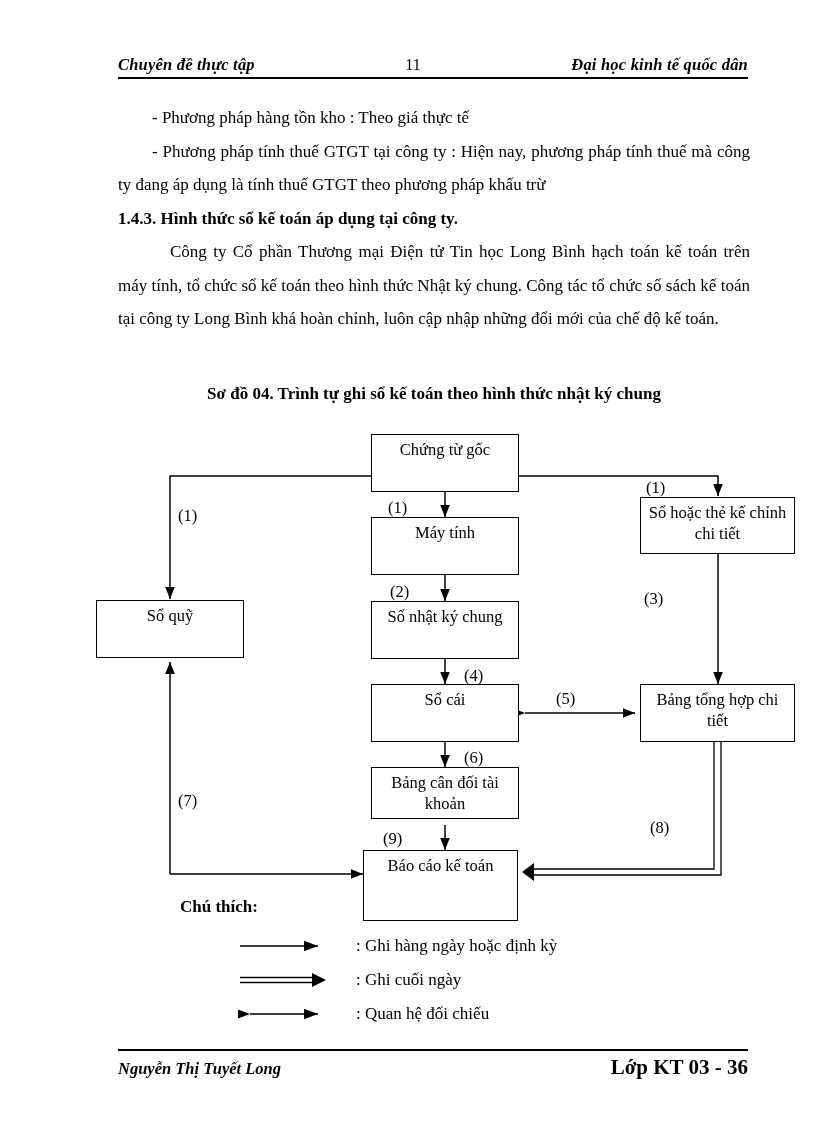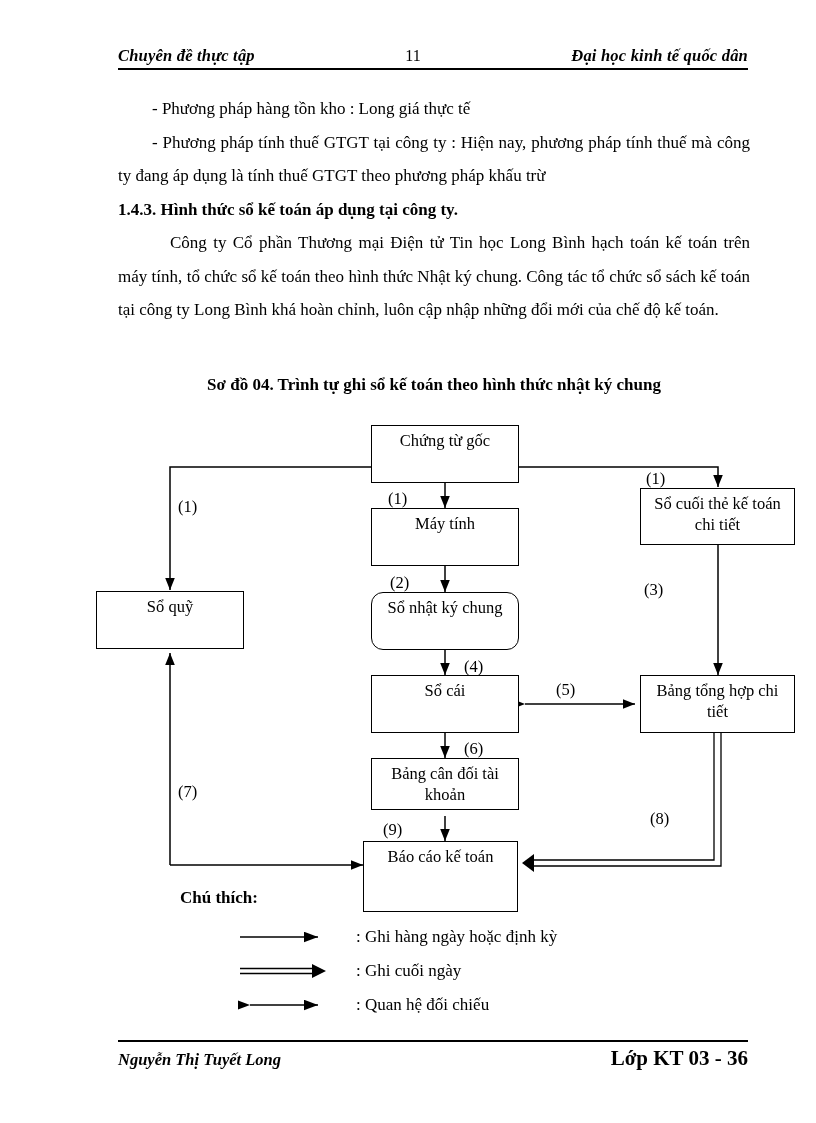"Chuyên đề thực tập" .page { margin-top: none -> 9px }
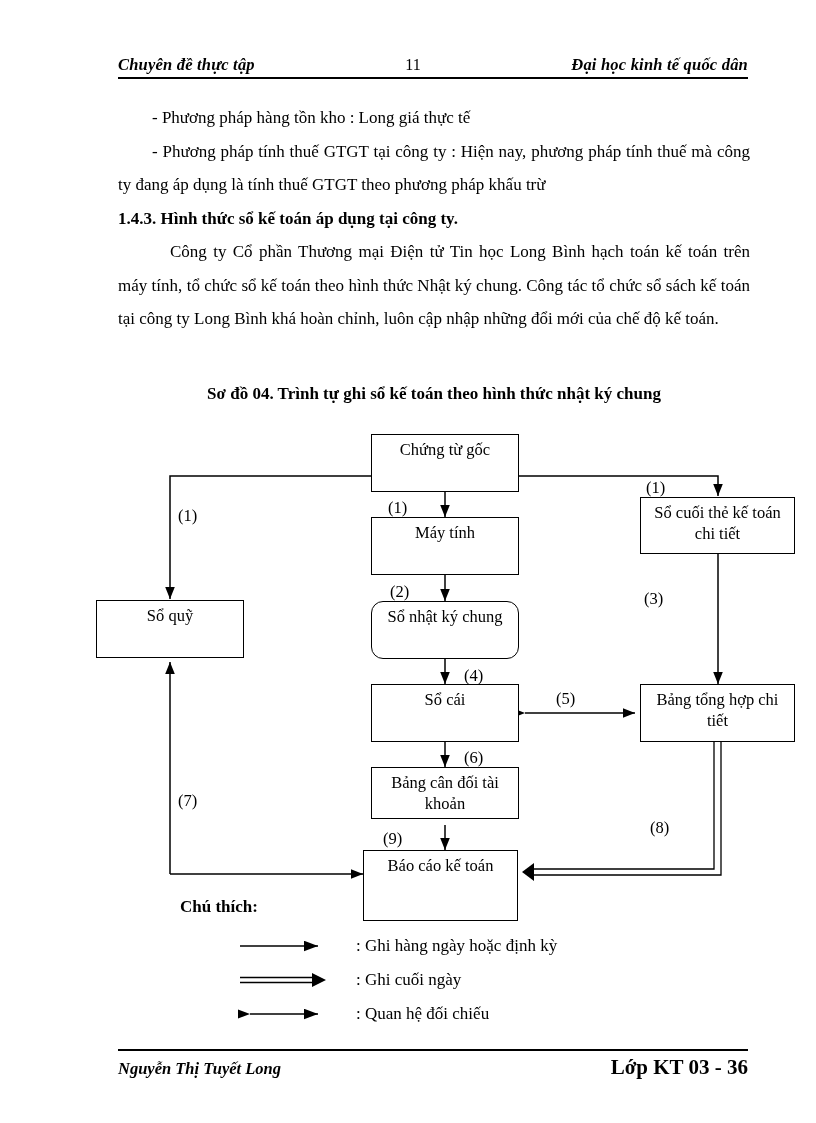"- Phương pháp hàng tồn" span { text: Long -> Theo }
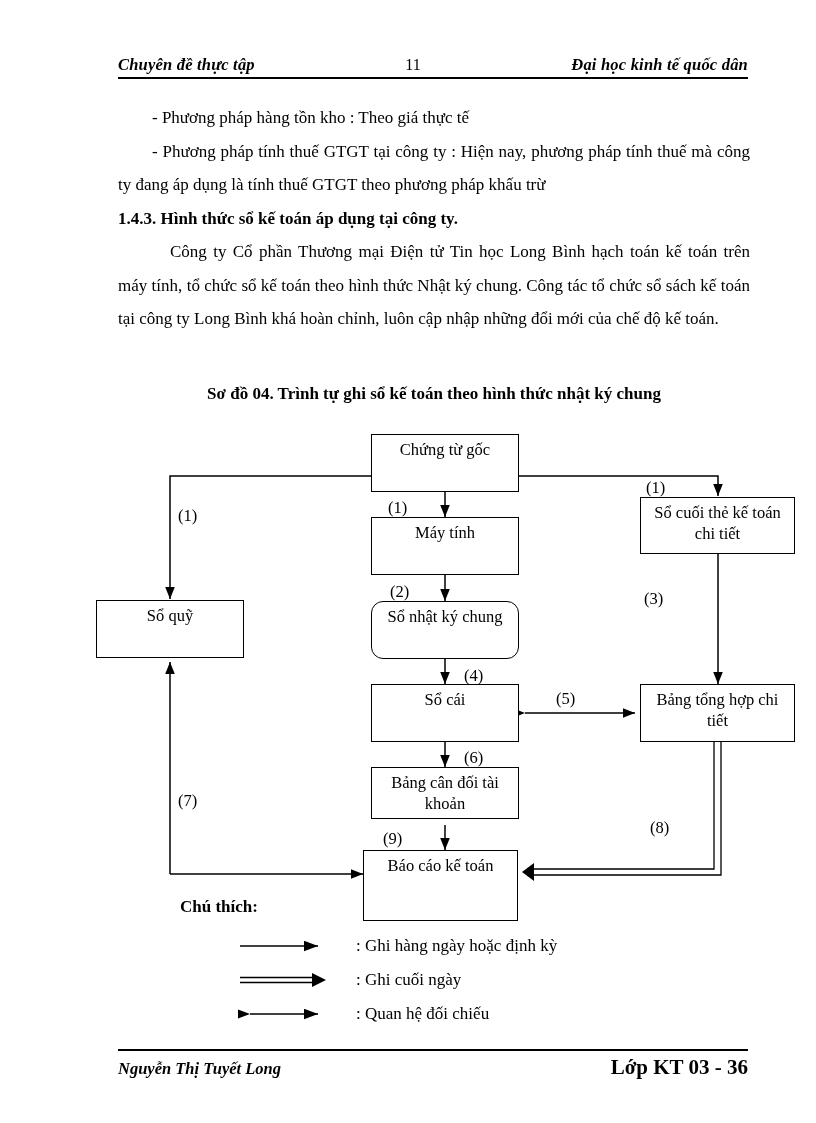"Sổ cuối thẻ kế toán" span { text: cuối thẻ kế toán -> hoặc thẻ kế chỉnh }
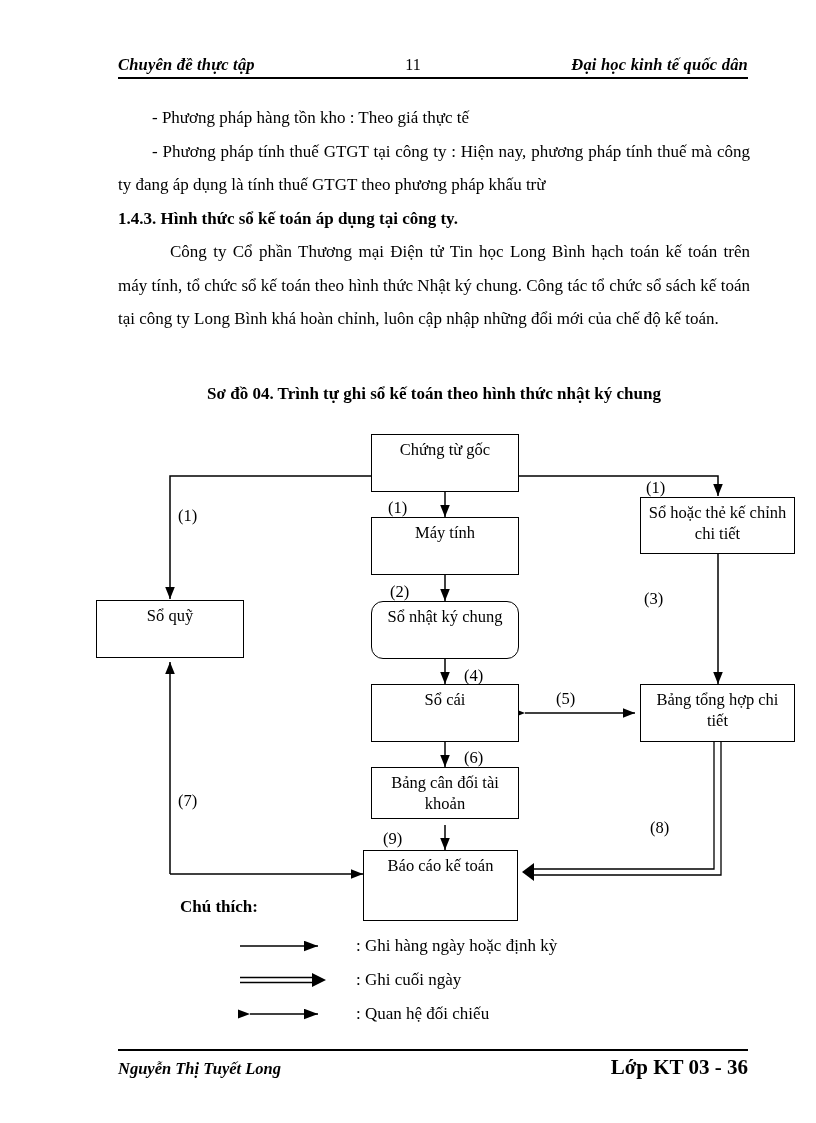"Sổ nhật ký chung" div.node { border-radius: 12px -> none }
